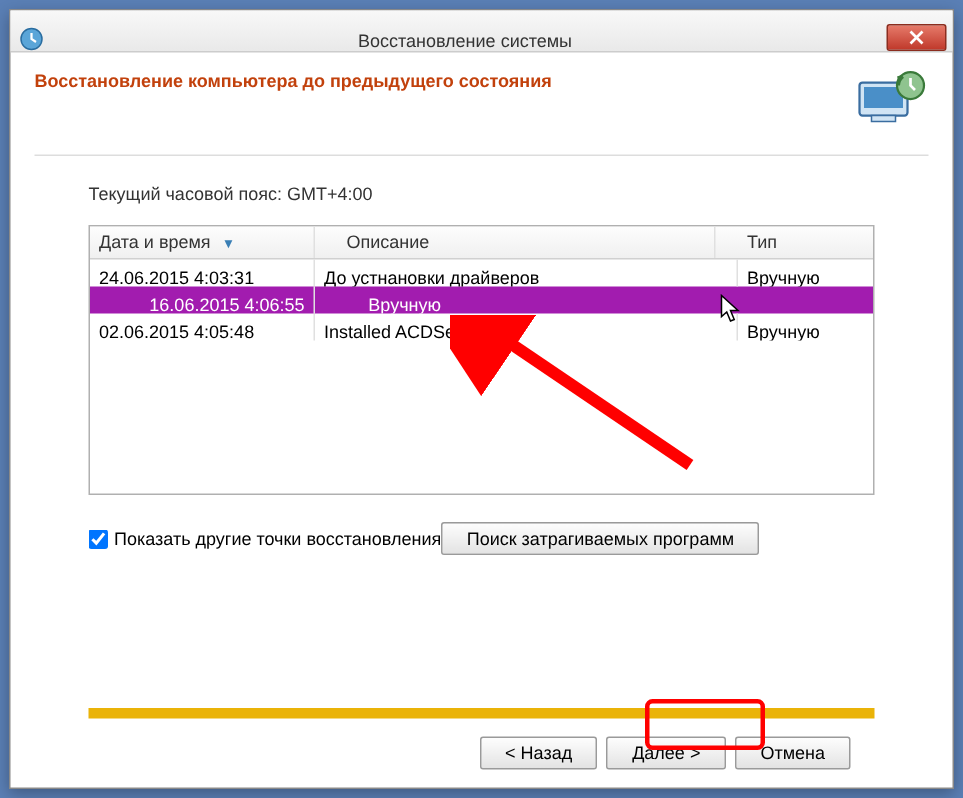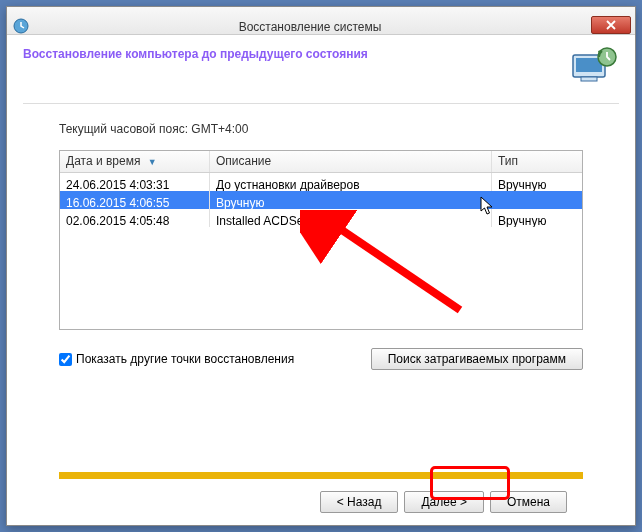"Восстановление компьютера до предыдущего" .header-text { color: #8b5cf6 -> #c2410c }
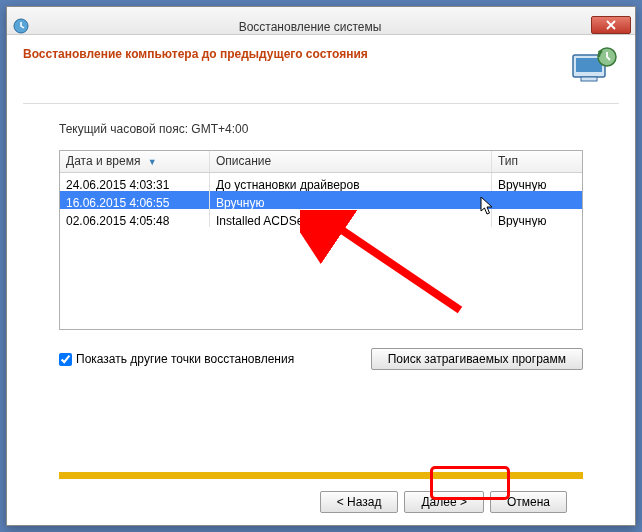"Дата и время ▼" .table-head { gap: none -> 15px }
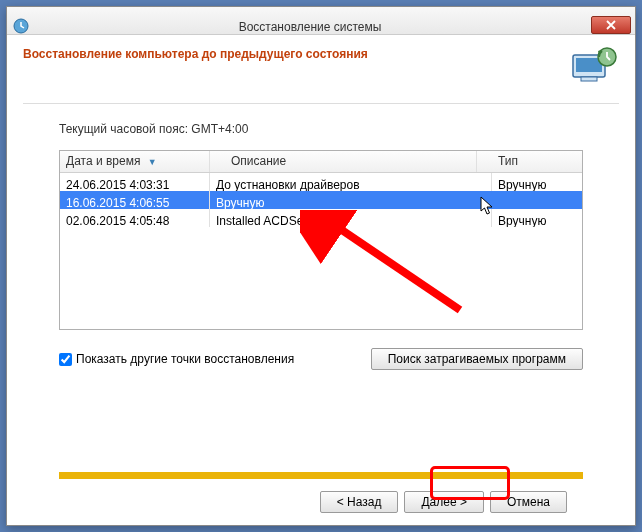"16.06.2015 4:06:55" .tr.selected { background: #3b82f6 -> #a21caf; text-align: none -> right }
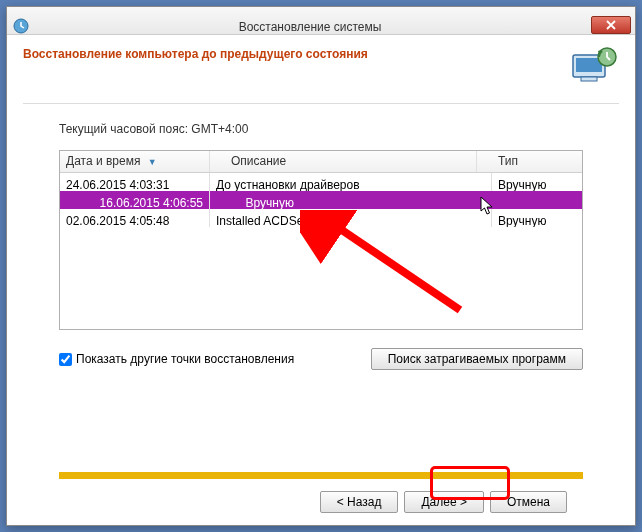"Показать другие точки восстановления" .bottom-row { justify-content: space-between -> none }
